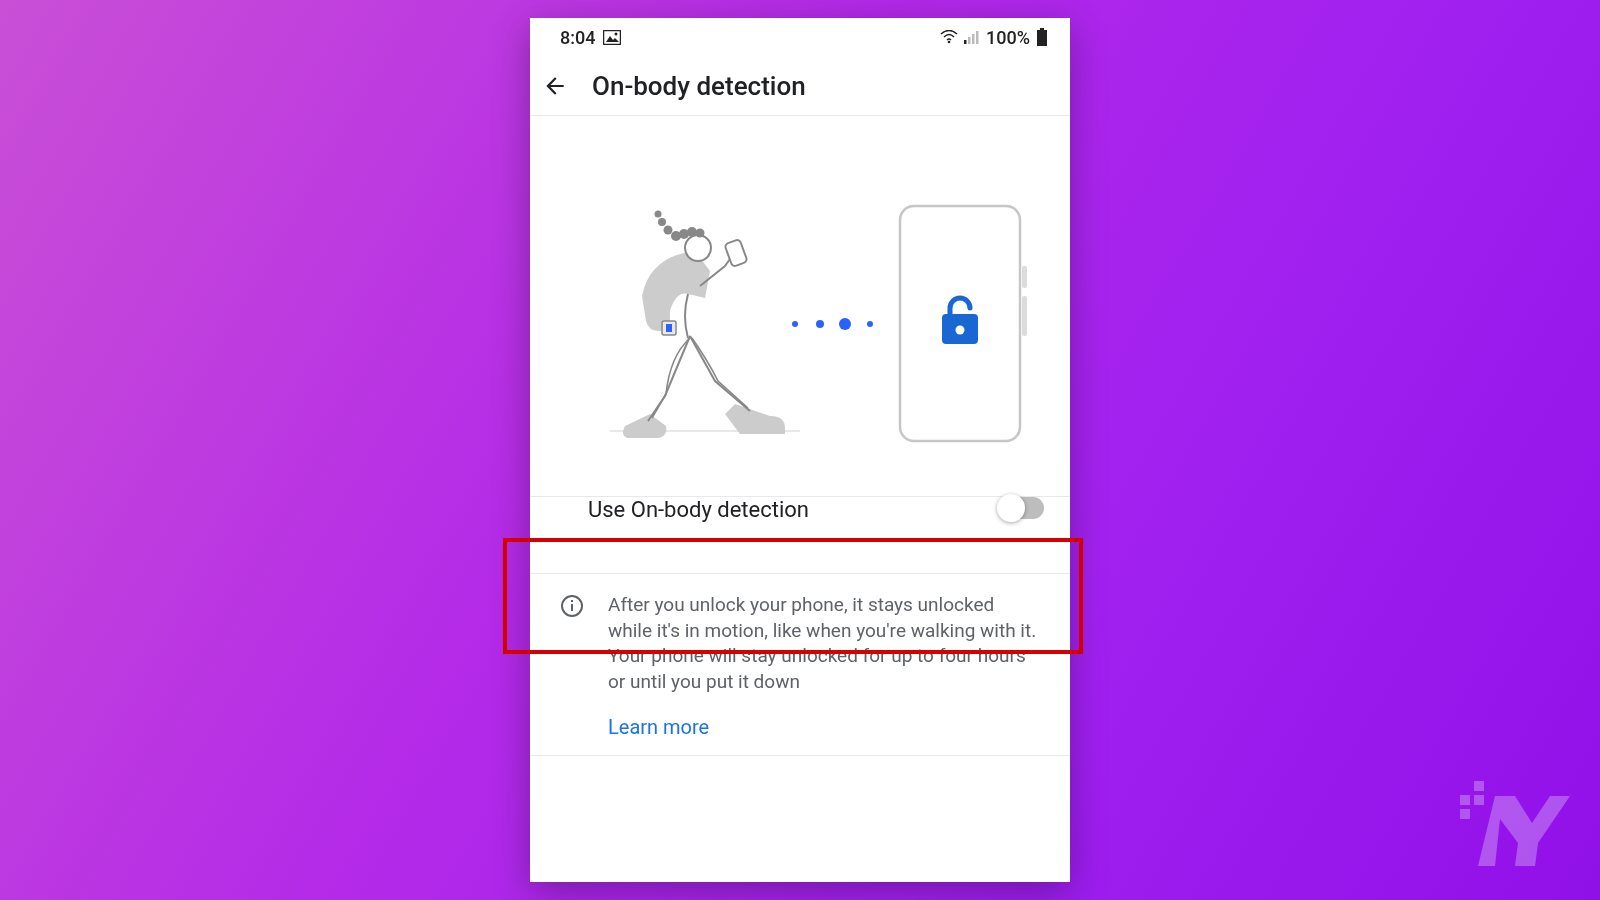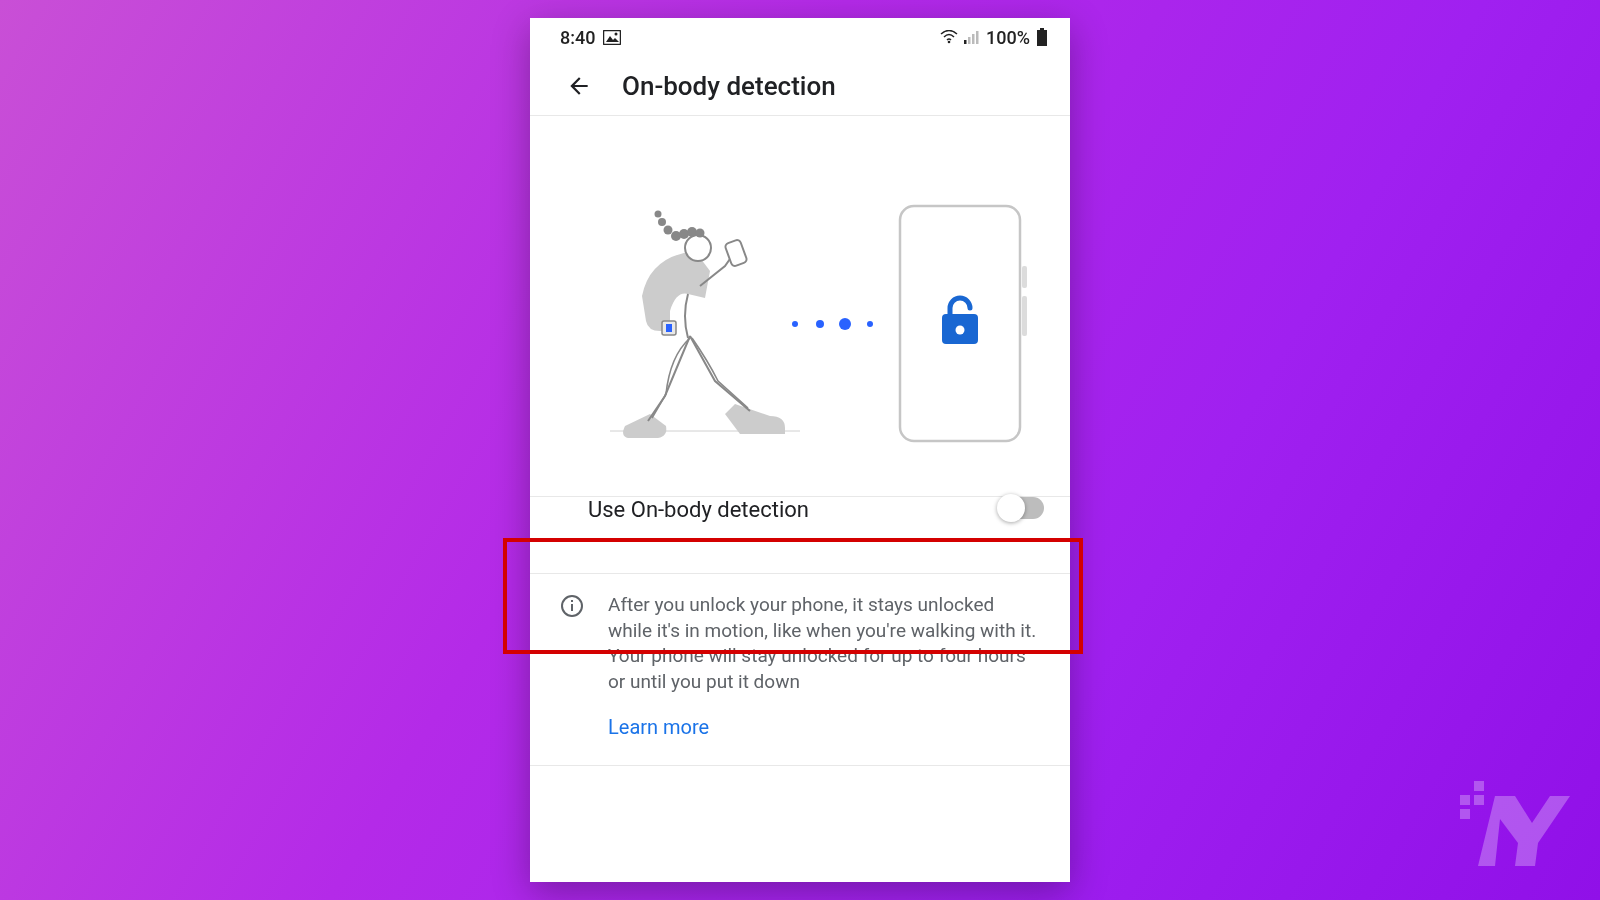"8:40" span { text: 8:40 -> 8:04 }
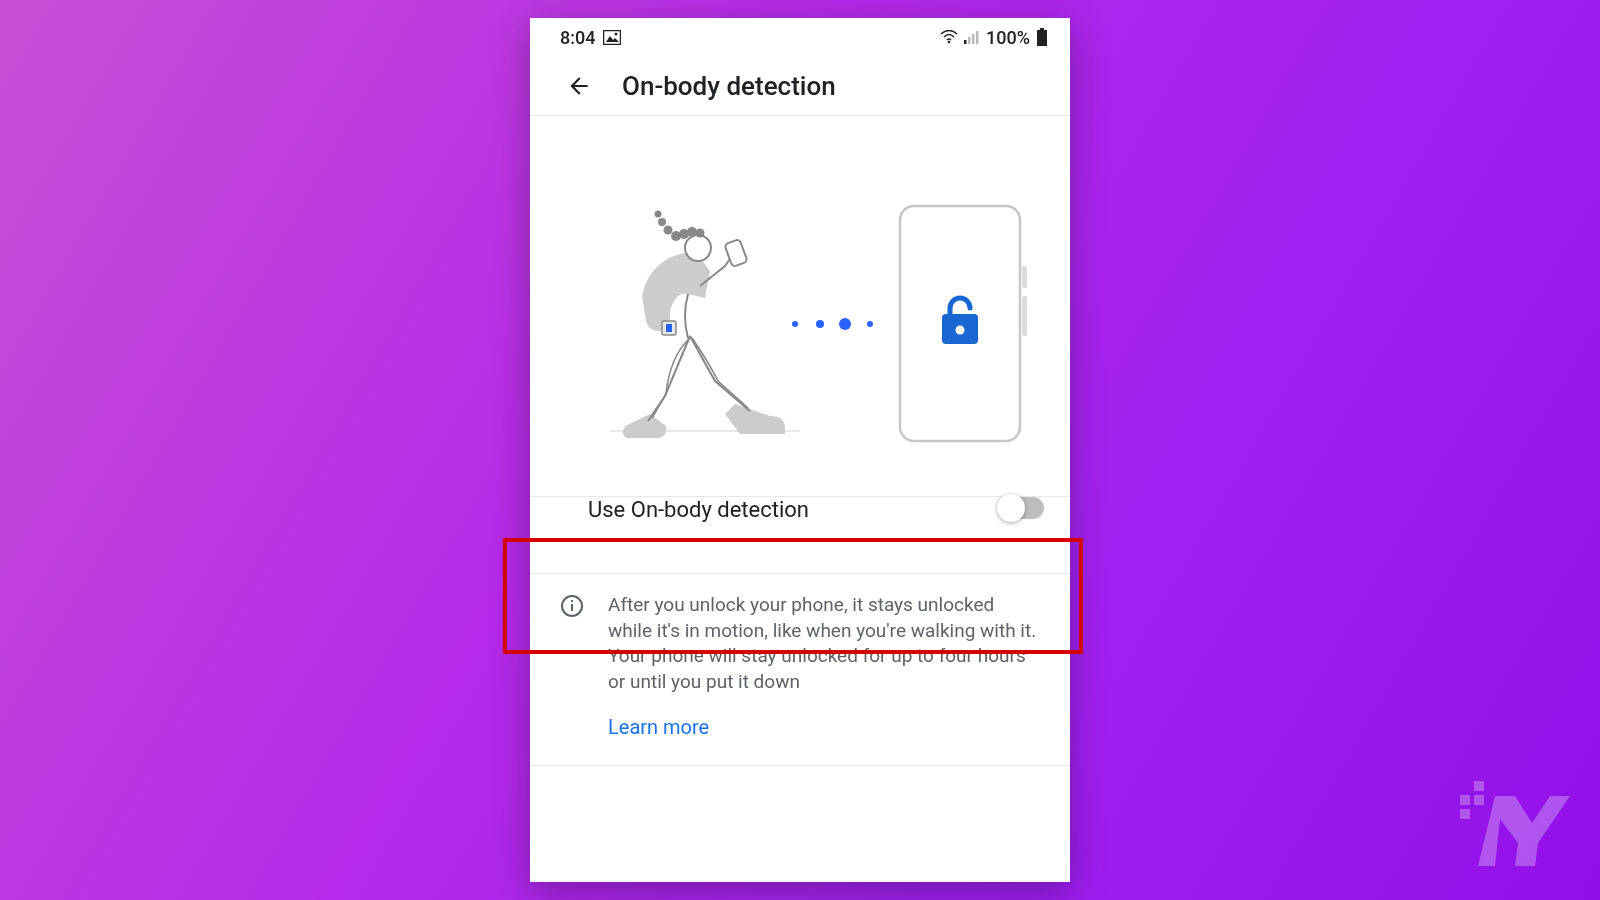"On-body detection" .app-bar { gap: 30px -> 24px; padding: 0 36px -> 0 12px }
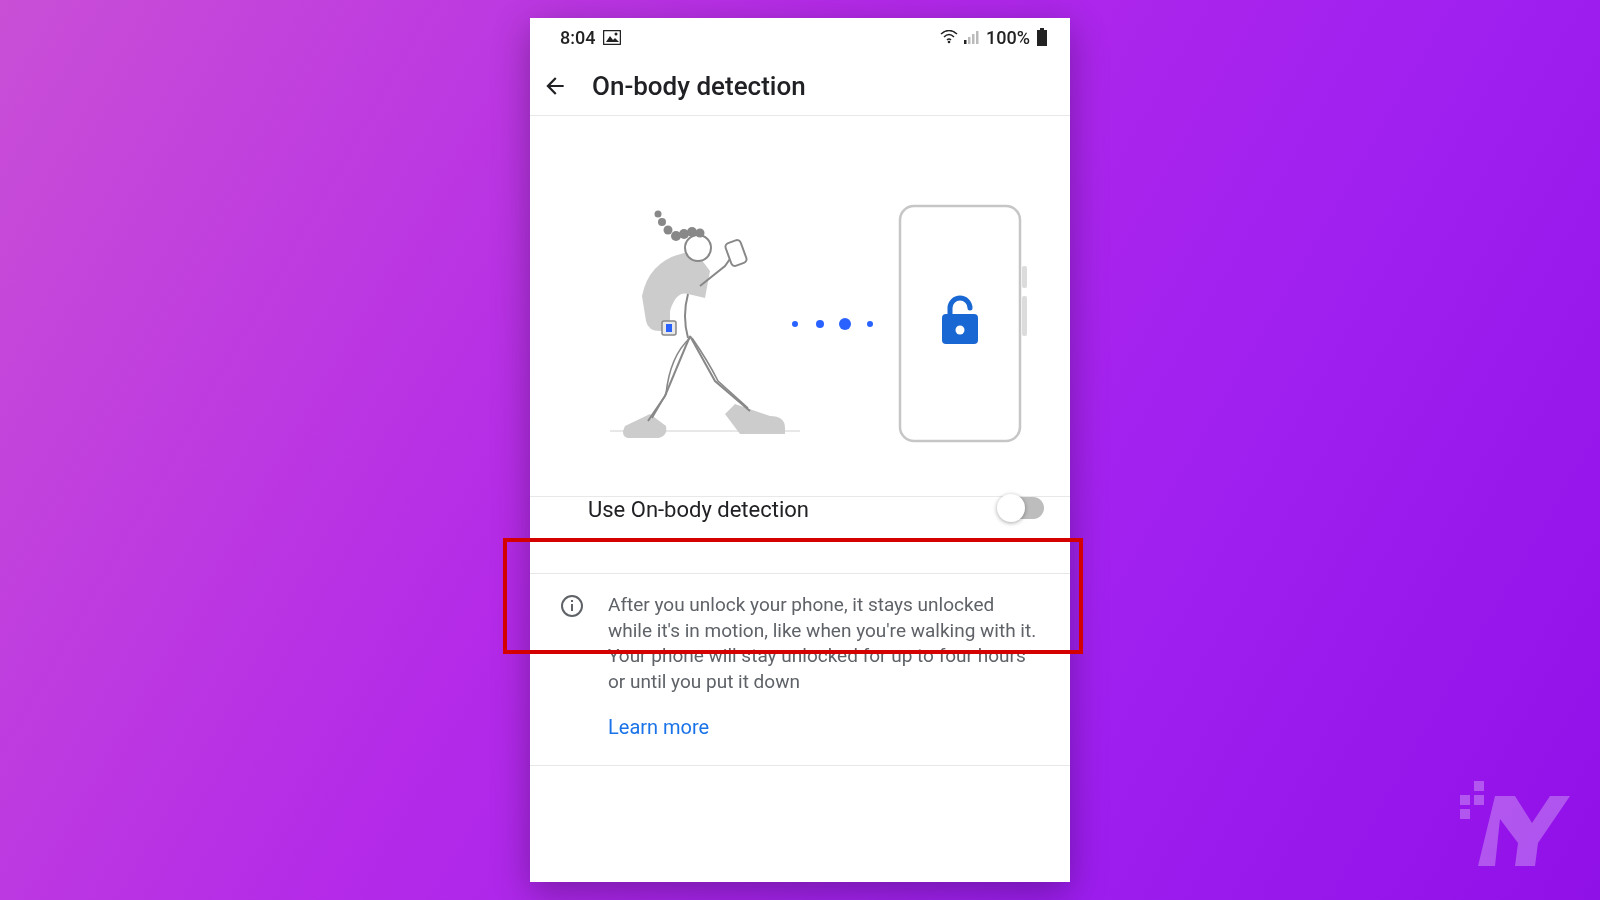"After you unlock your phone," .info-row { padding: 18px 30px 26px 30px -> 18px 30px 16px 30px }
